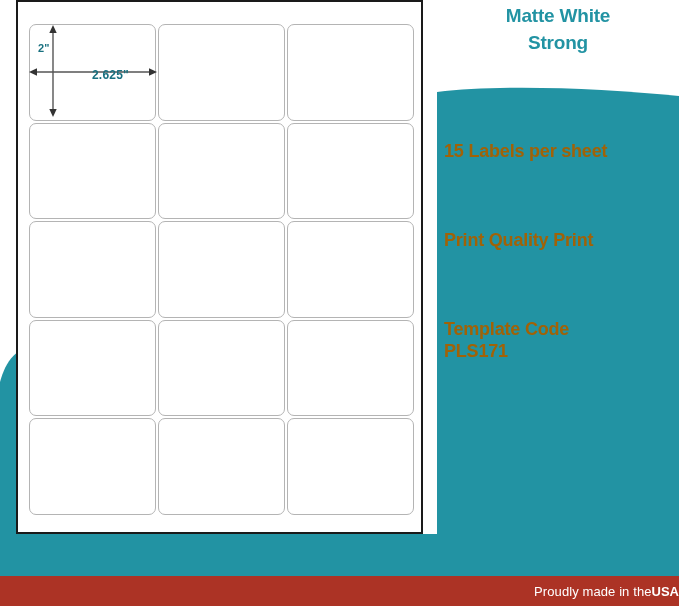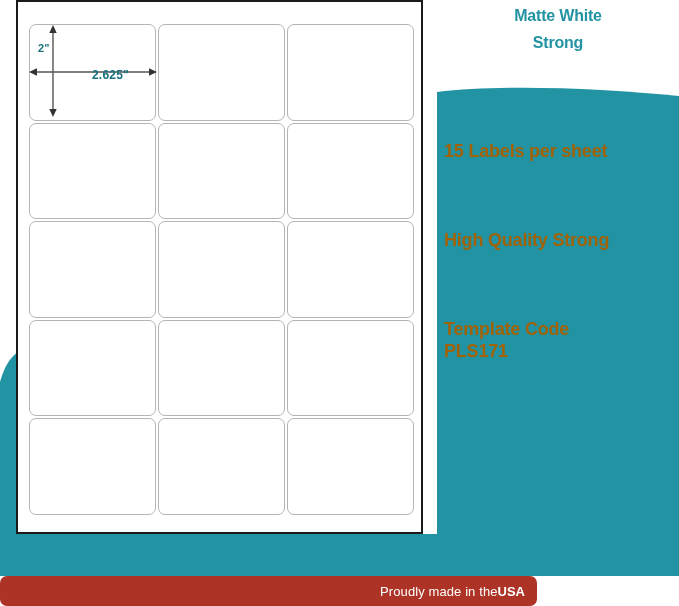"Matte White" .panel-title { font-size: 16px -> 19px }
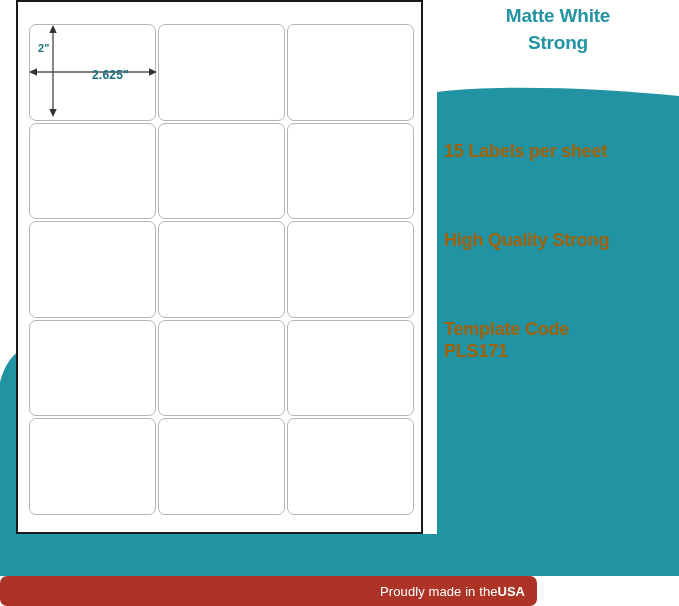"High Quality Strong" span { text: High Quality Strong -> Print Quality Print }
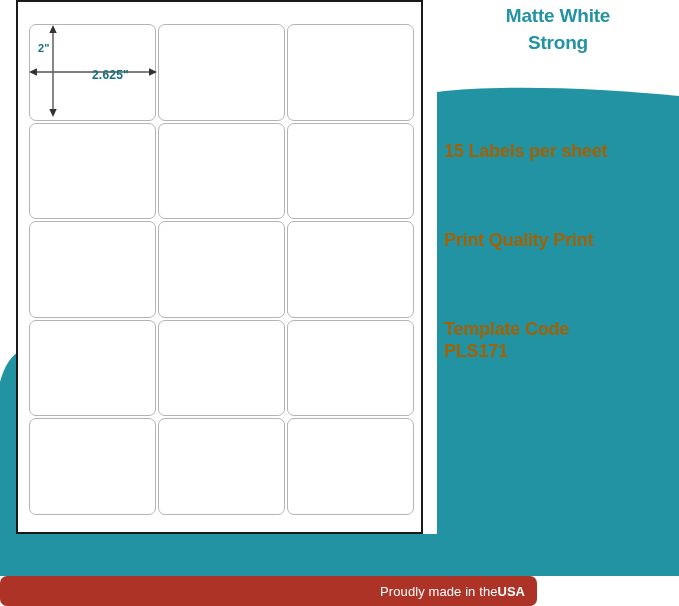"Proudly made in the" .usa-banner { border-radius: 7px -> none; padding-right: 12px -> none; width: 537px -> 679px }
